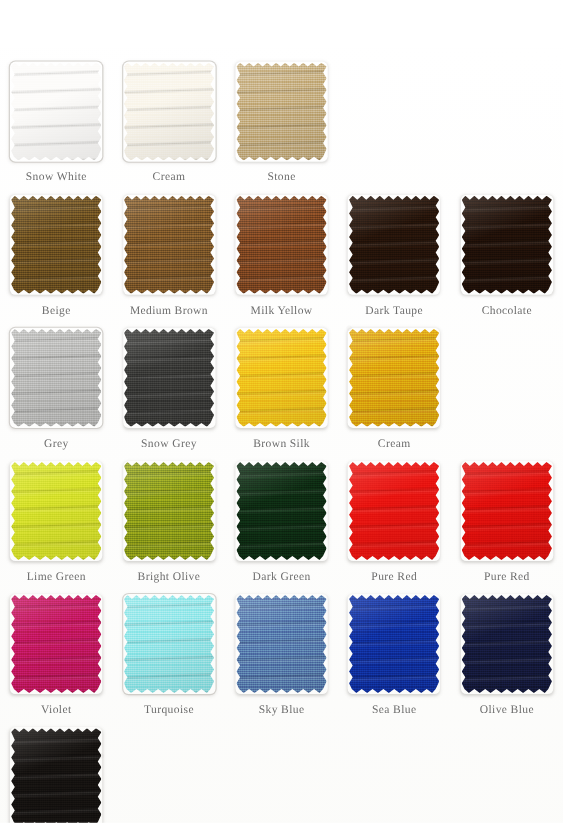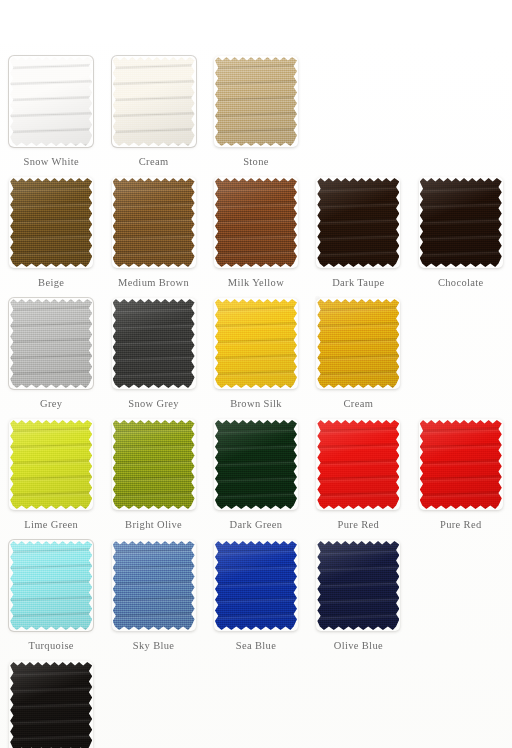"Violet" div.swatch-cell { html: none -> <div> <div> <div></div> <div> <div></div> <div></div> <div></div> </div> </div> <div>Violet</div> </div> }
